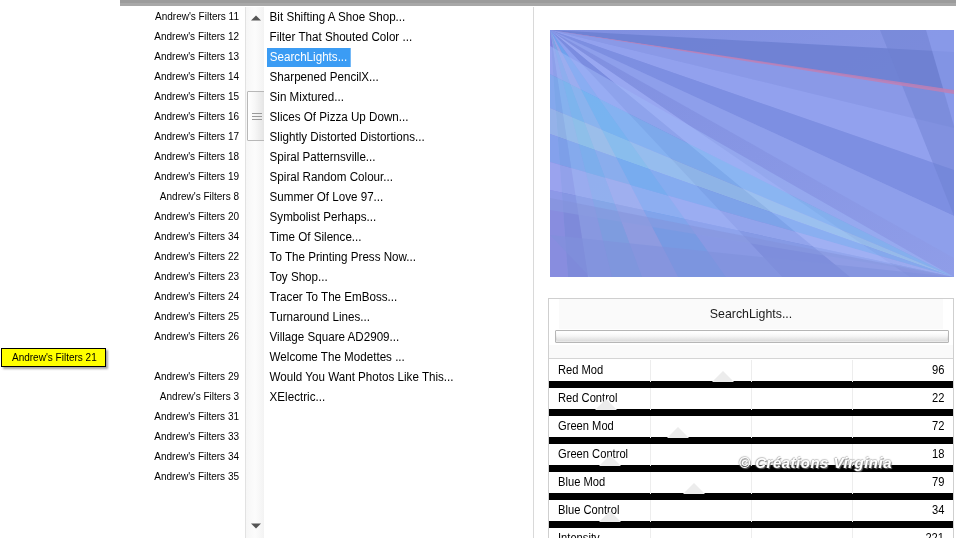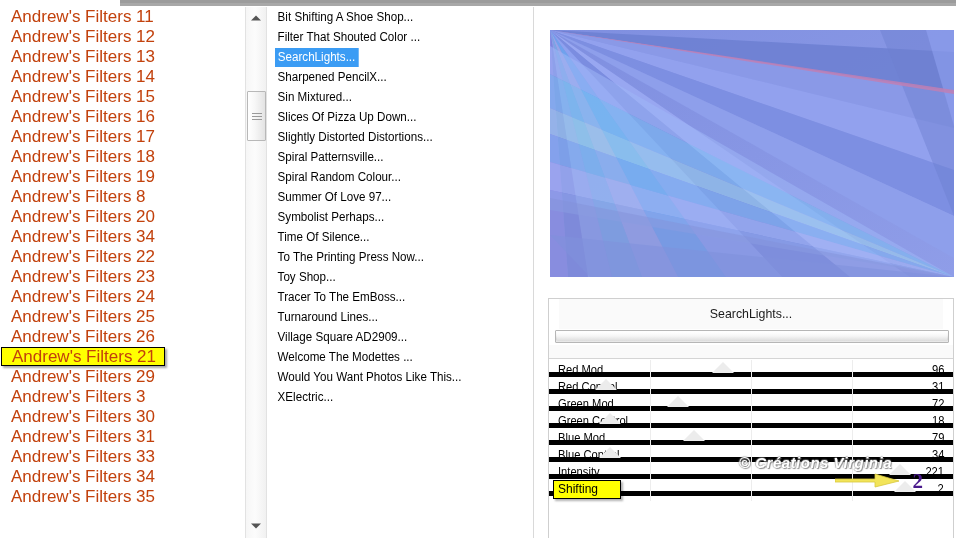"Andrew's Filters 11" .left-item { color: #c2410c -> #000000; font-size: 17px -> 10px; text-align: none -> right }
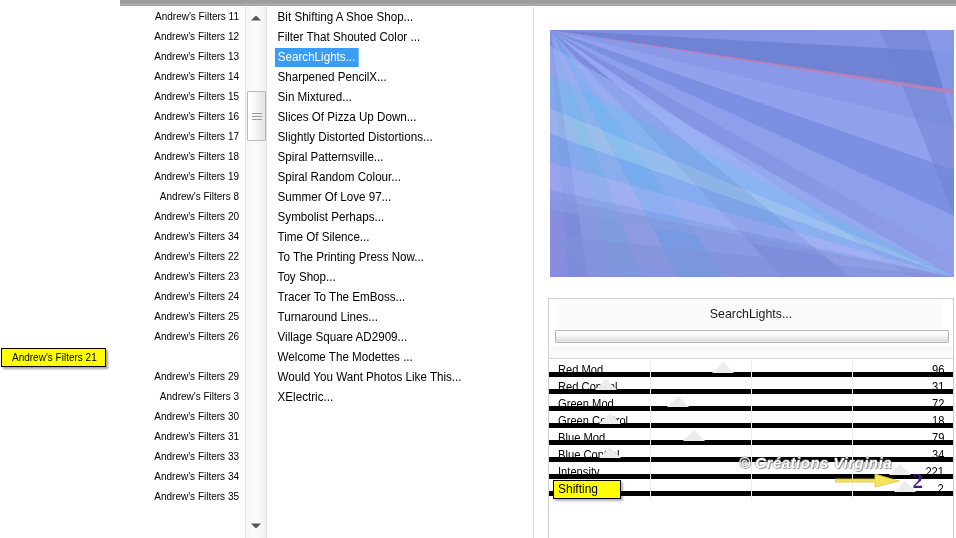"Bit Shifting A Shoe Shop..." .mid-list { left: 272px -> 264px }
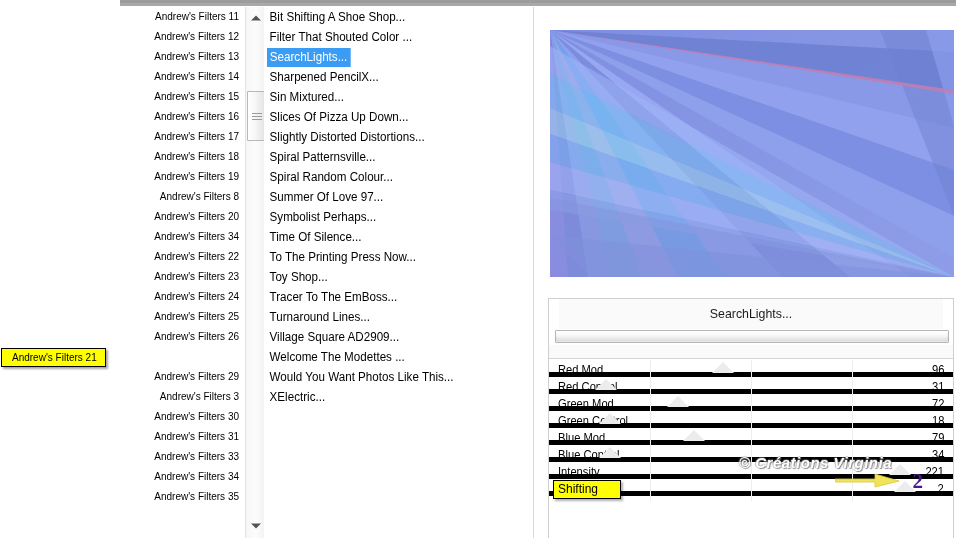"Red Mod" .prow { border-bottom: 5px solid #000000 -> 7px solid #000000; height: 17px -> 28px }
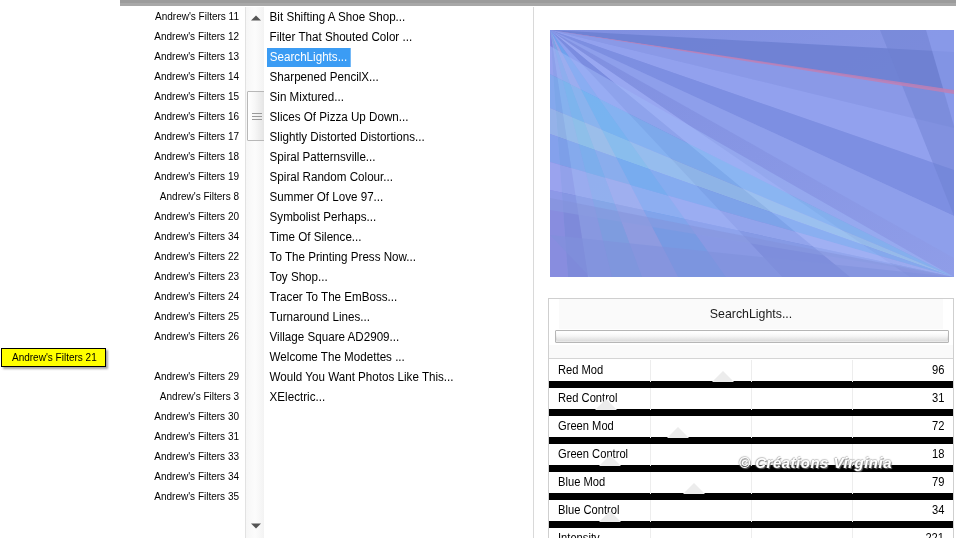"31" span.prow-value { text: 31 -> 22 }
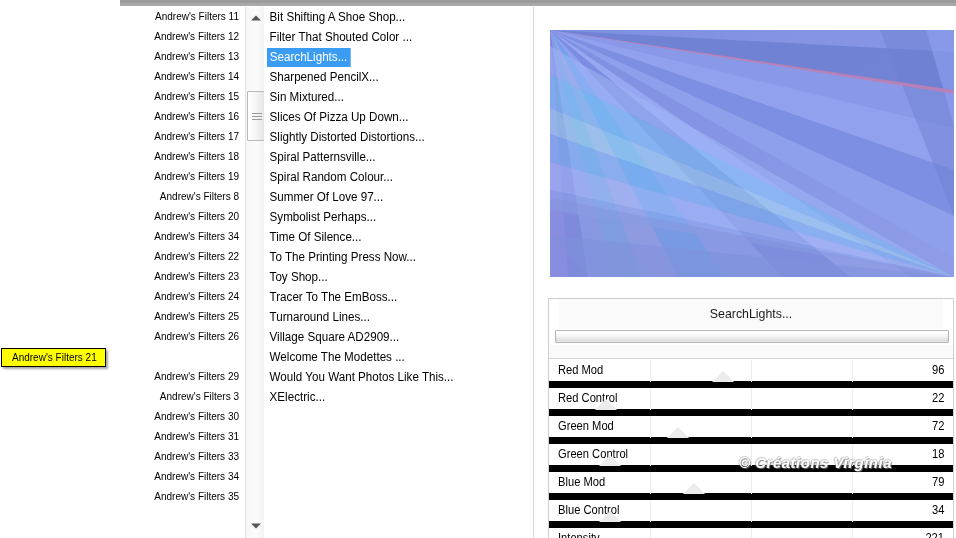"Andrew's Filters 30" div.left-item { html: <div>Andrew's Filters 30</div> -> none }
